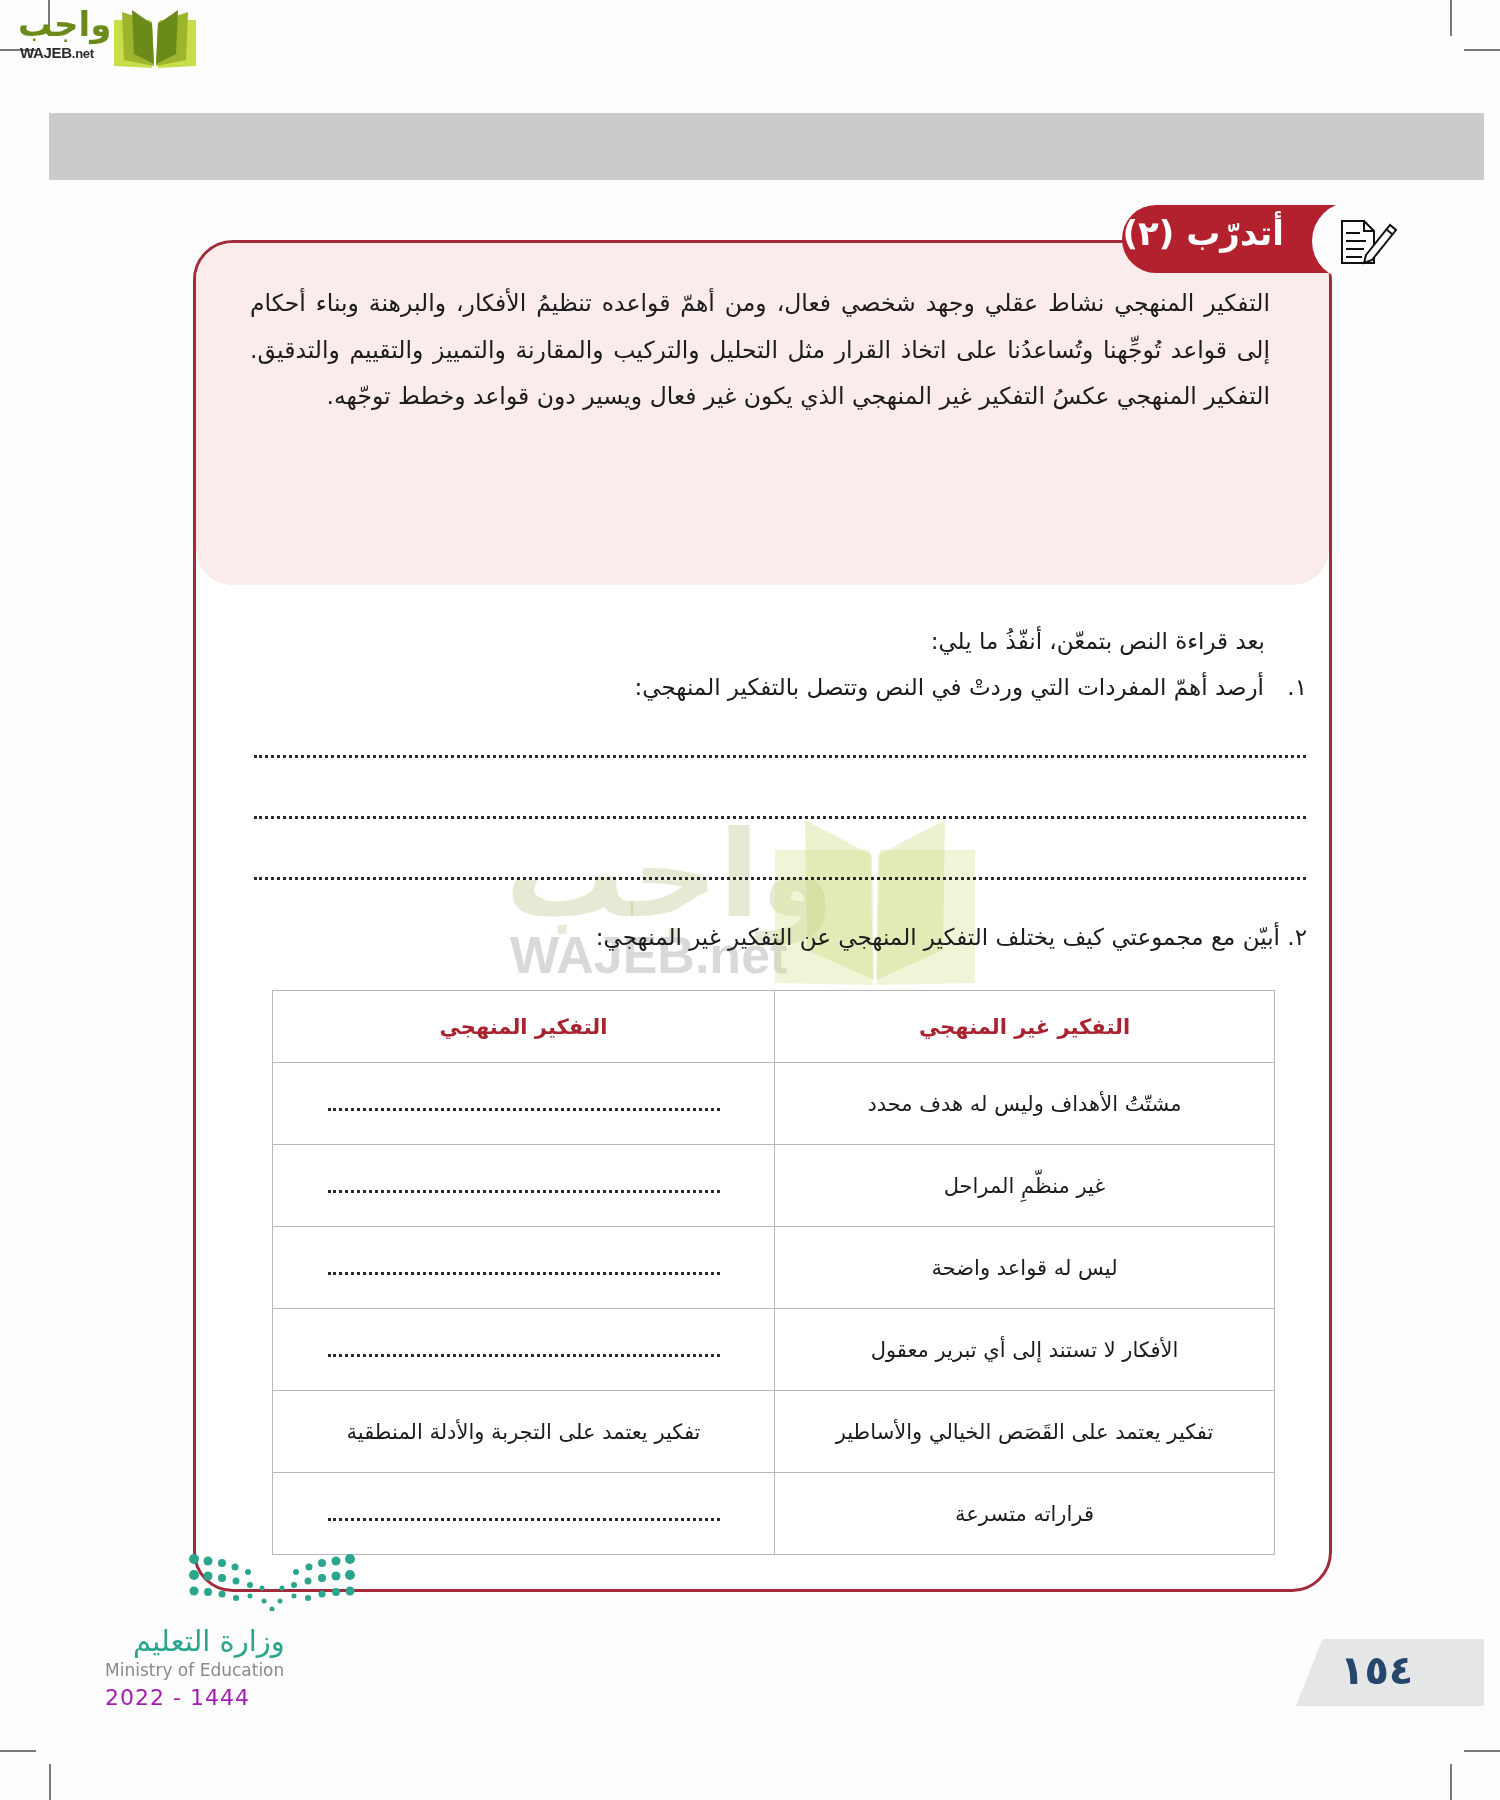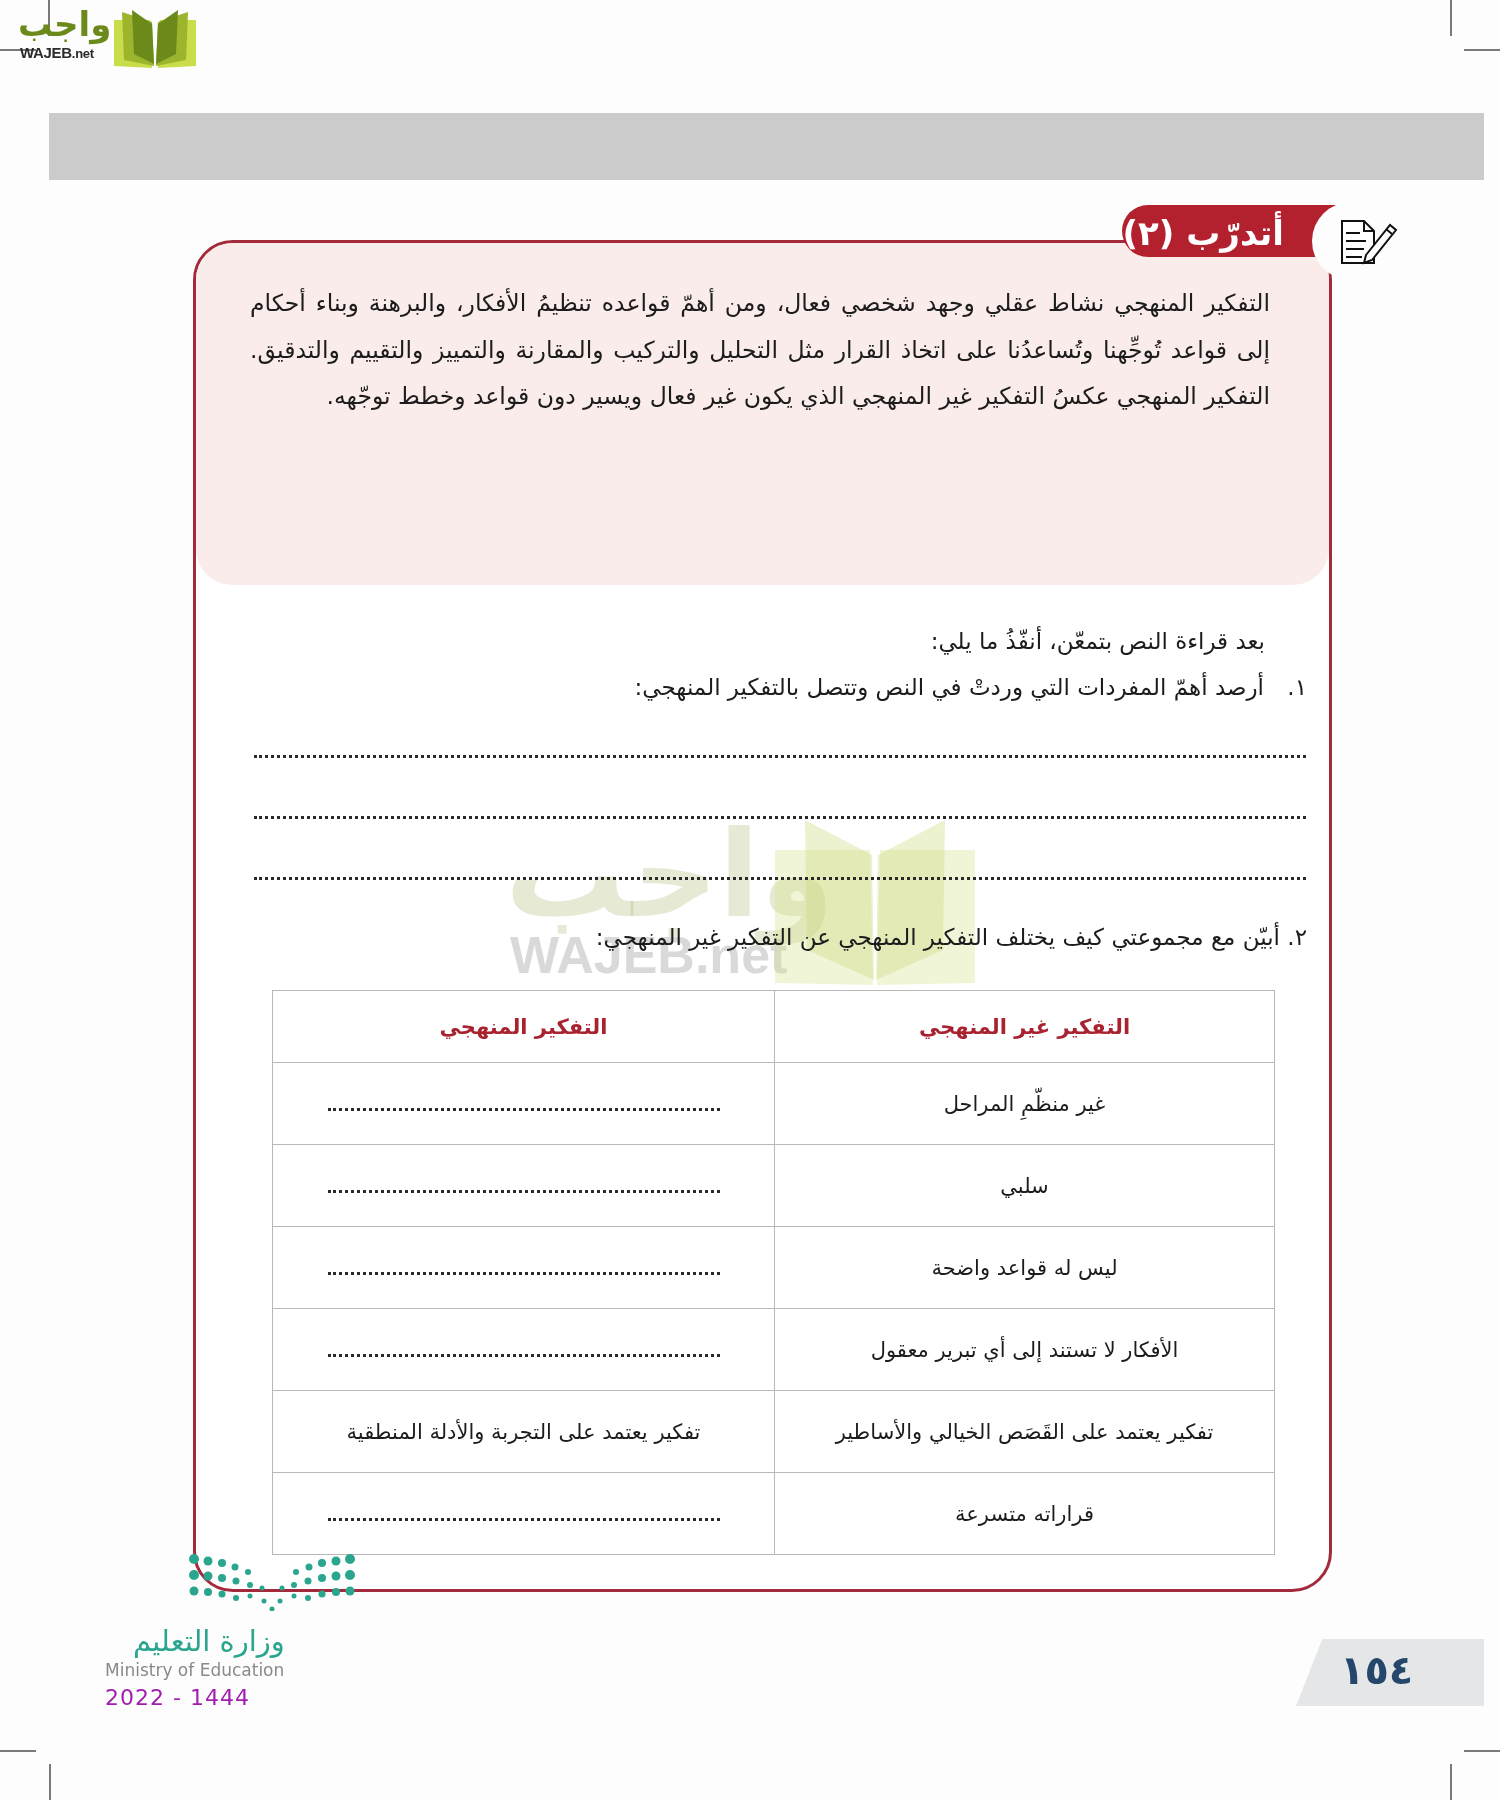"أتدرّب (٢)" .title-tab { height: 52px -> 68px }
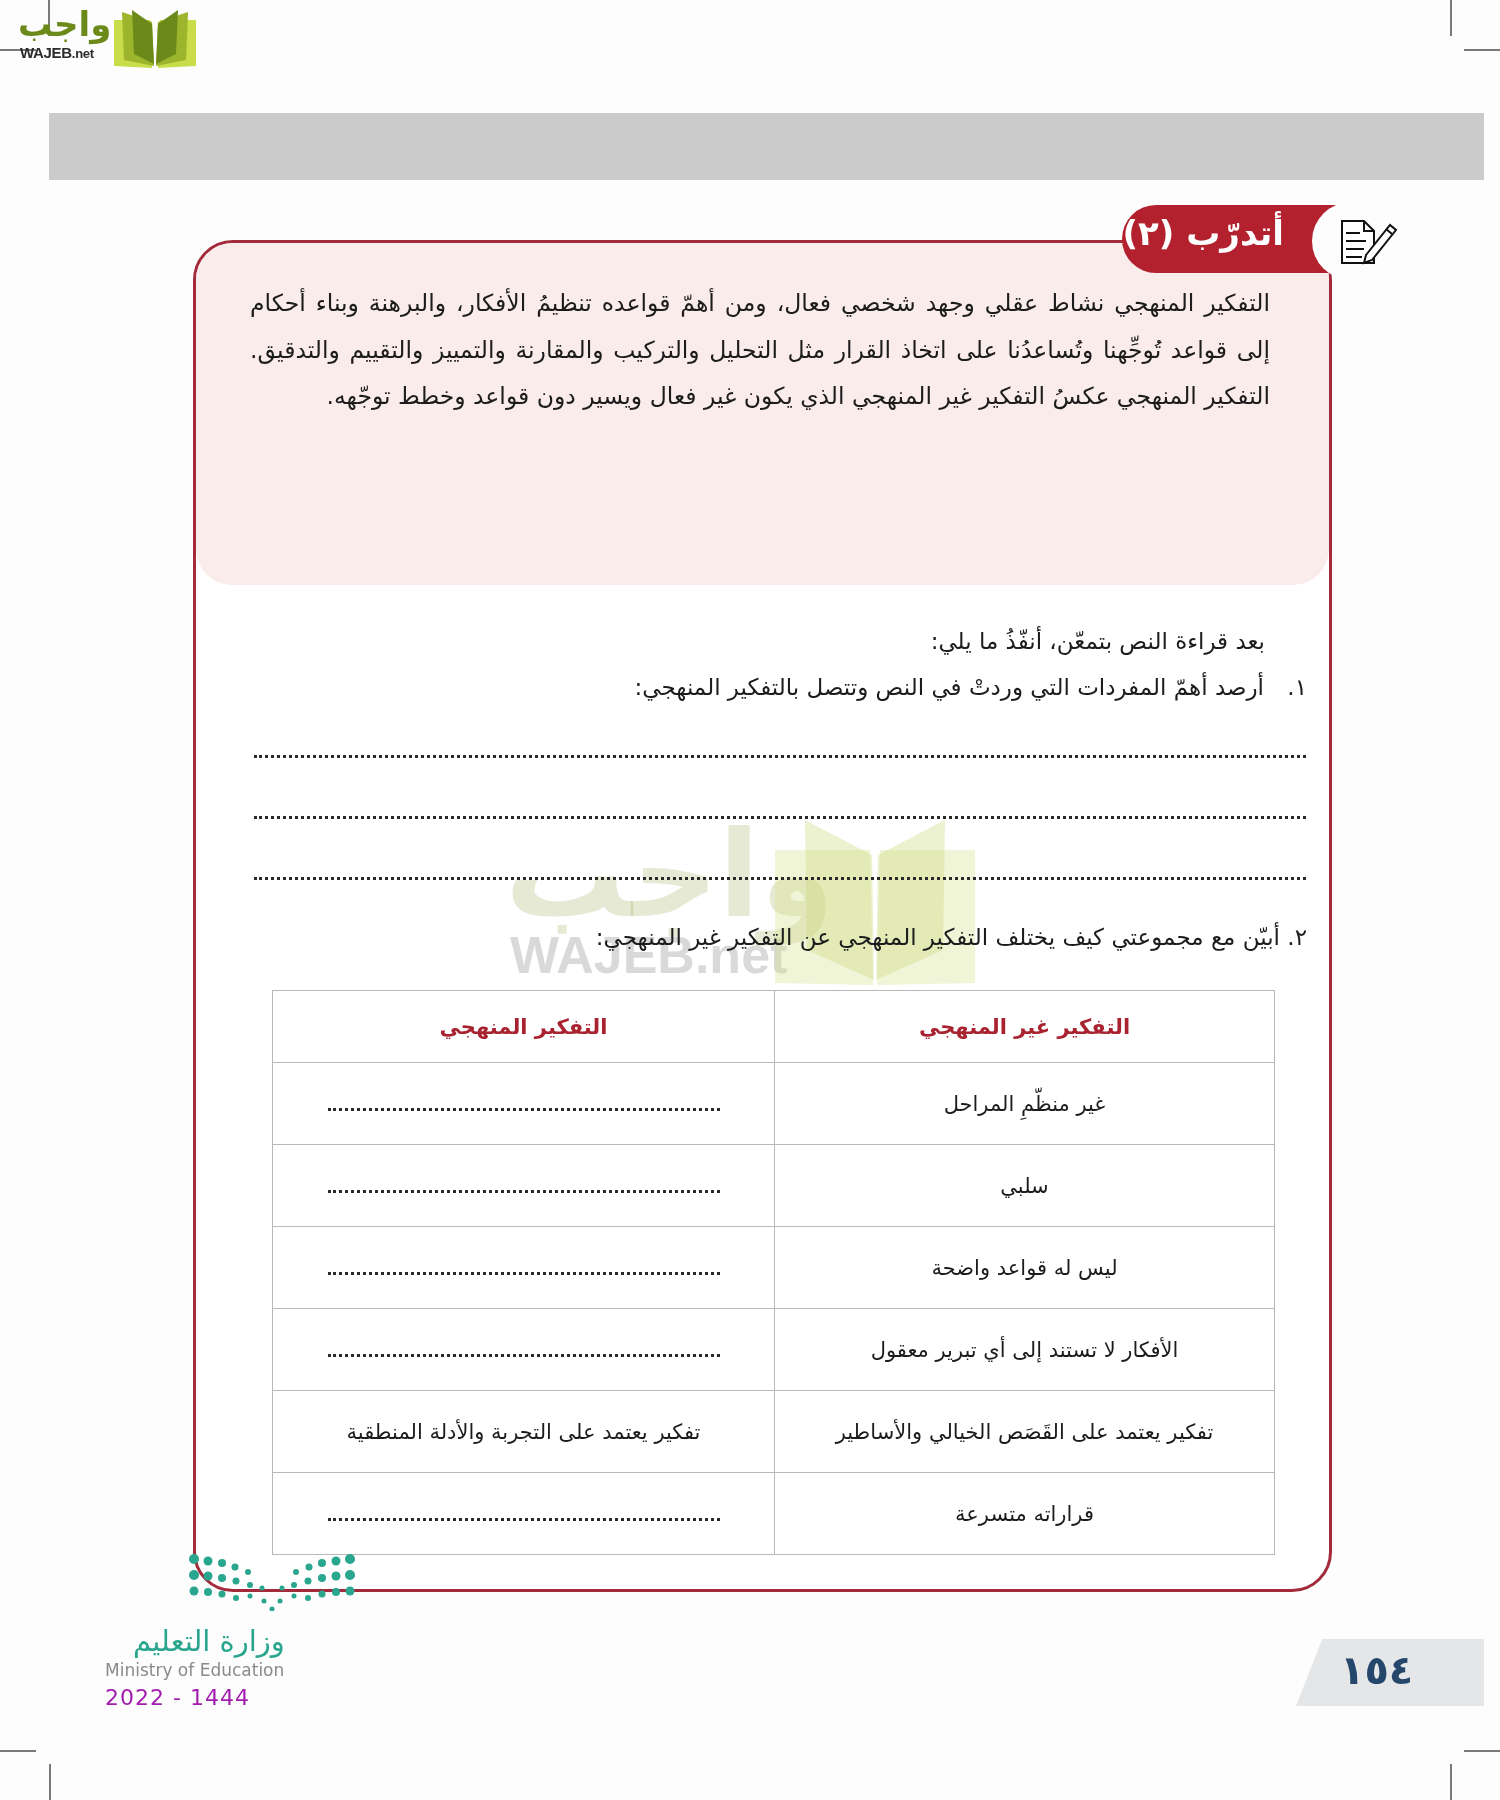"مشتّتُ الأهداف وليس له هدف" tr { html: none -> <tr> <td>مشتّتُ الأهداف وليس له هدف محدد</td> <td><span></span></td> </tr> }
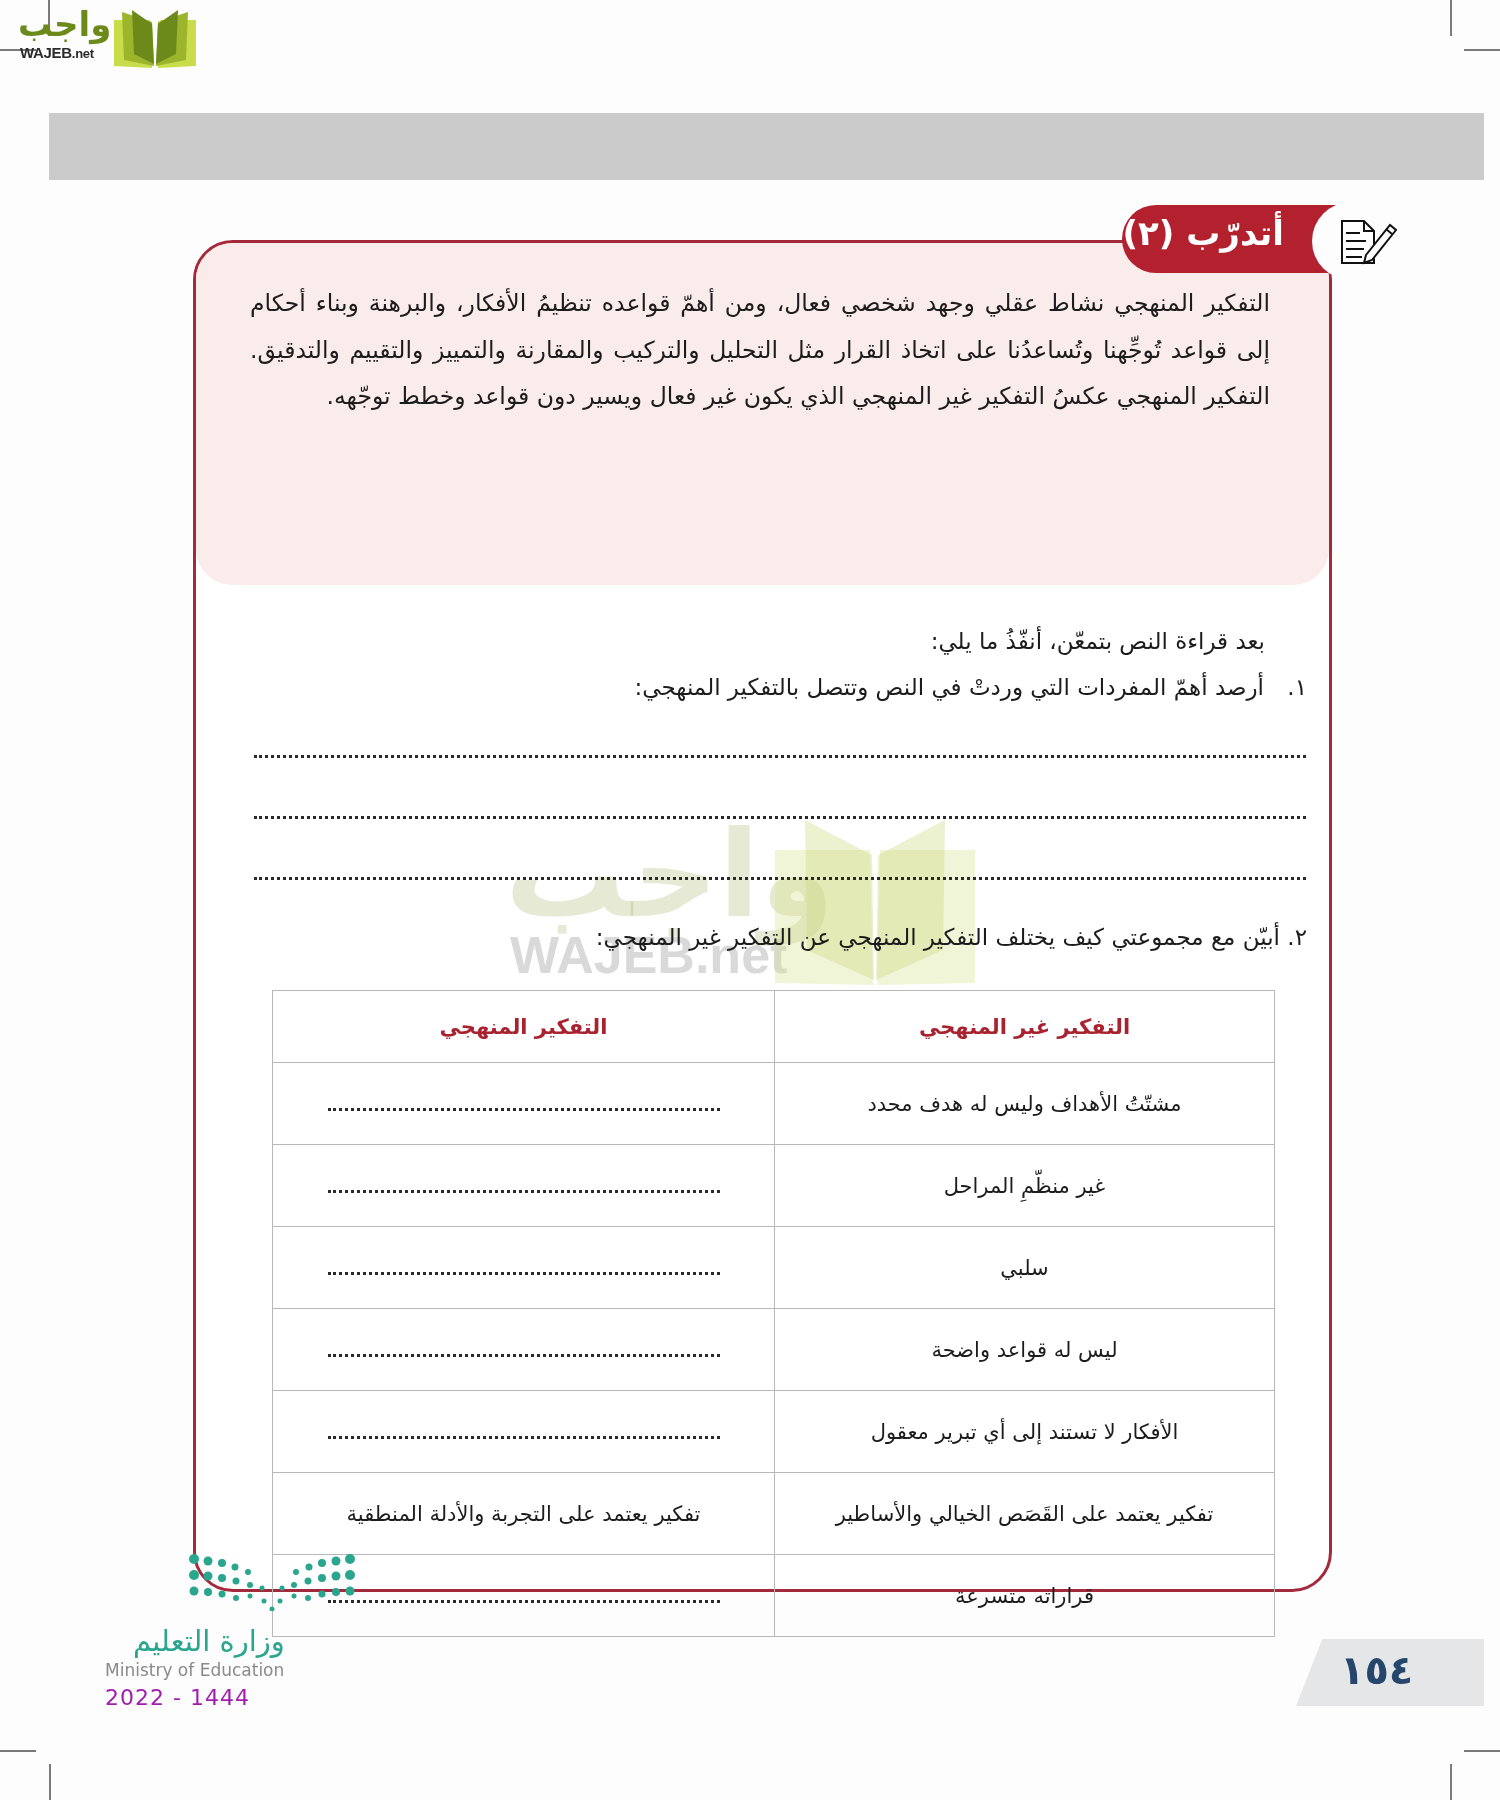"سلبي" tr { html: <tr> <td>سلبي</td> <td><span></span></td> </tr> -> none }
